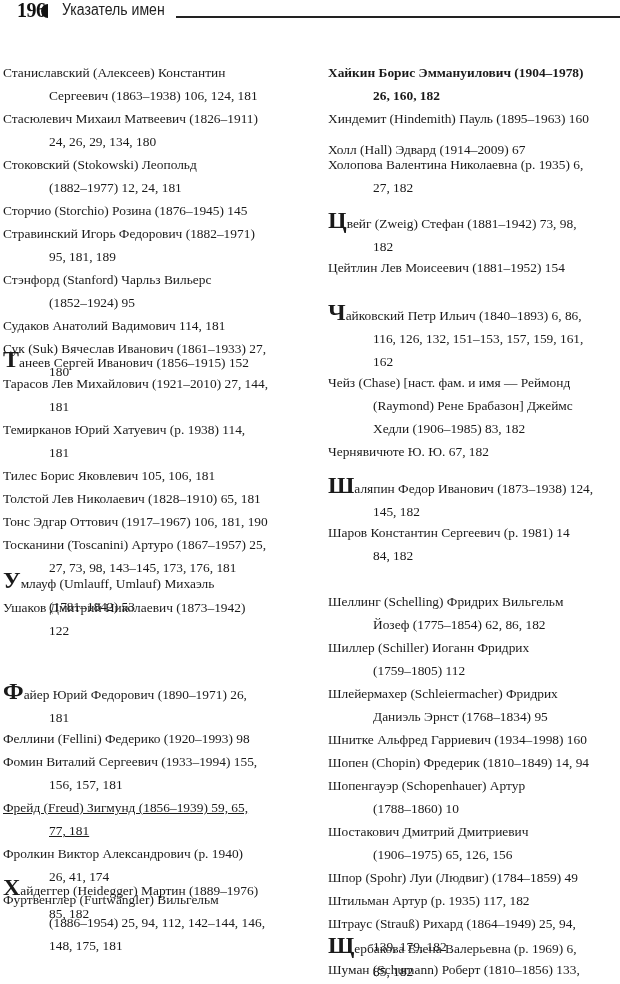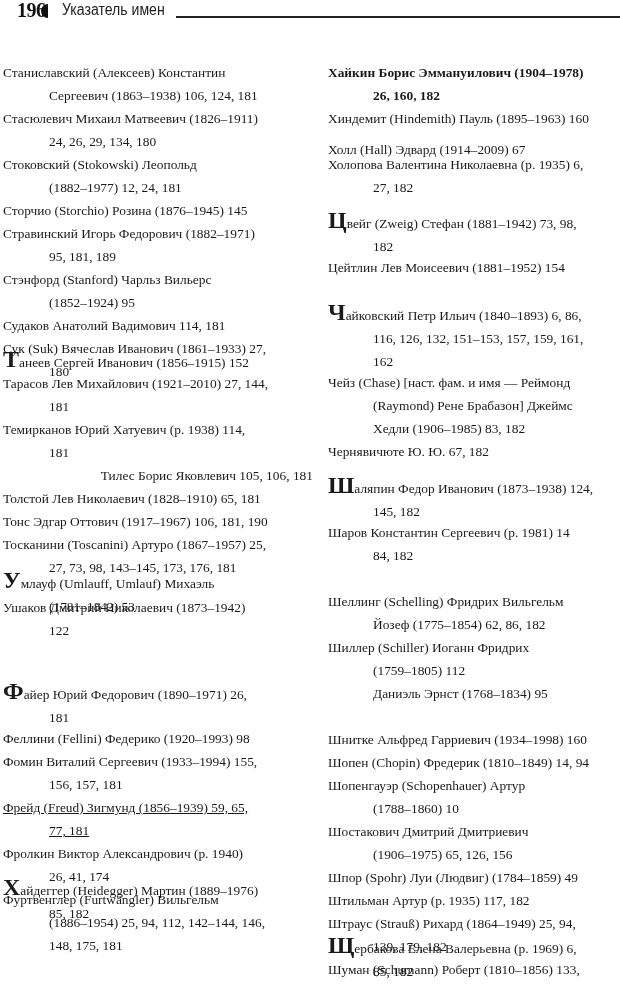"Тилес Борис Яковлевич 105, 106," div.entry { text-align: right -> none }
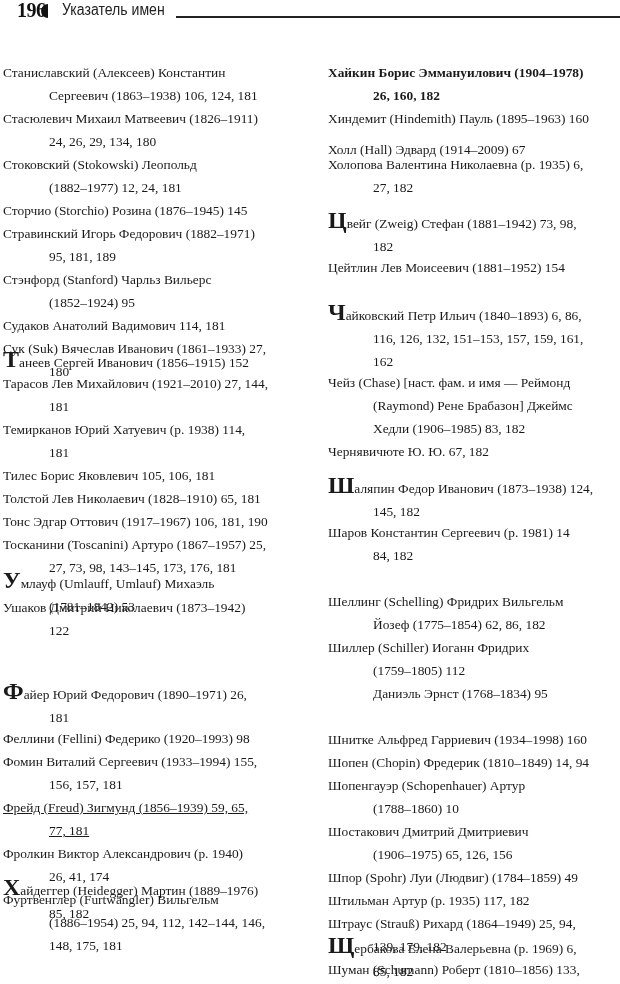"Шлейермахер (Schleiermacher) Фридрих" span.line { html: none -> <span><span>Шлейермахер (Schleiermacher) Фридрих</span></span> }
